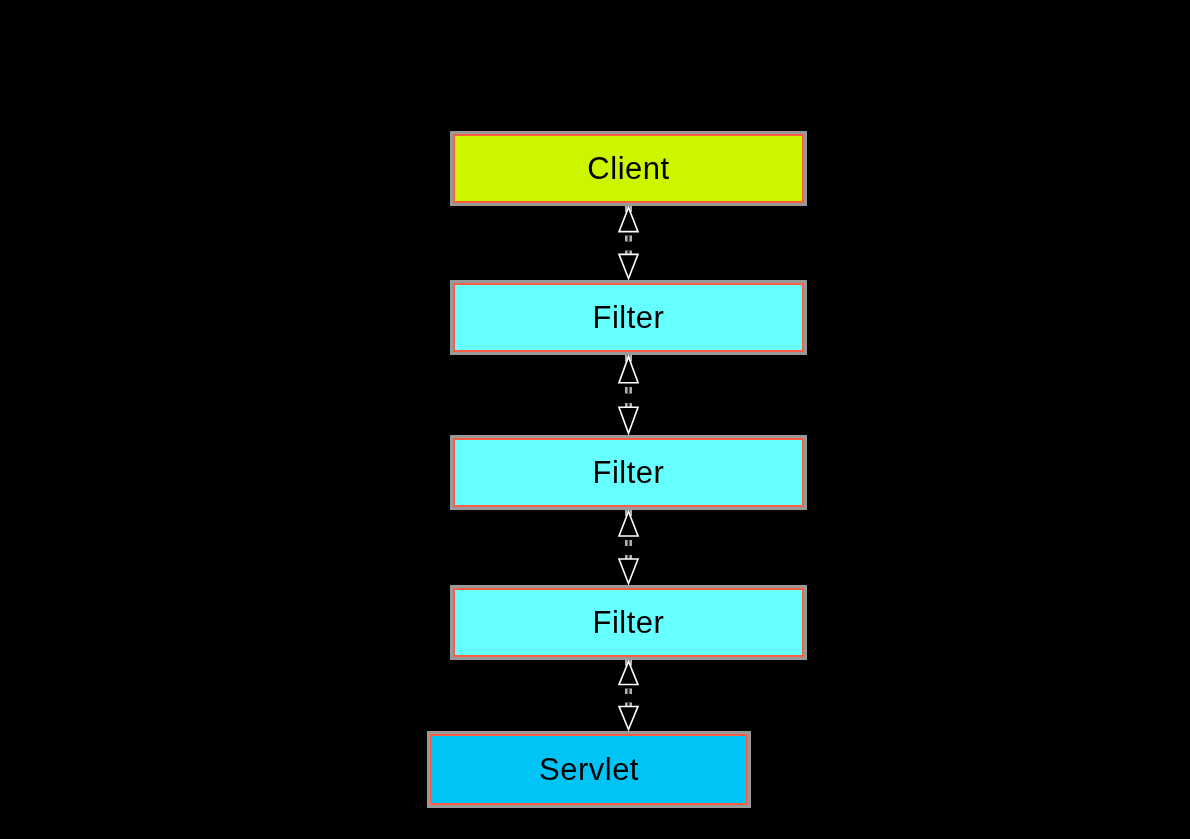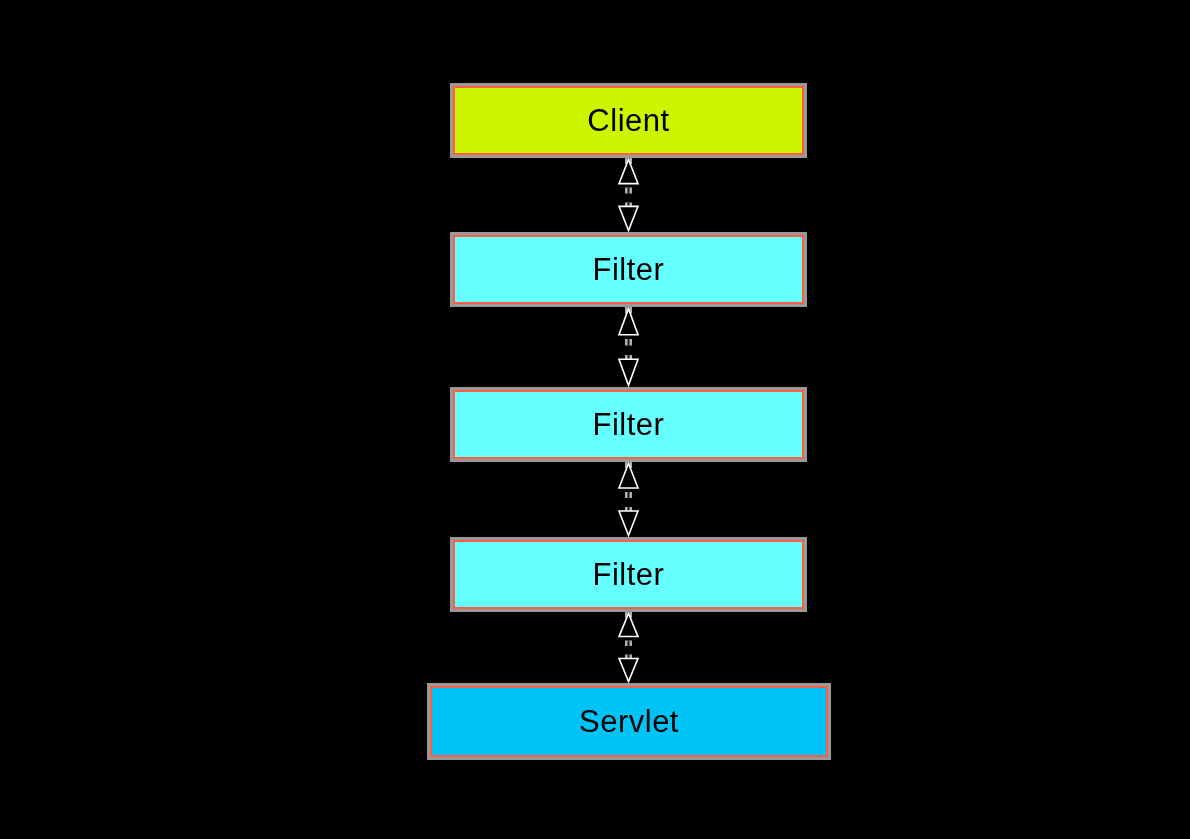"Client" .diagram { margin-top: none -> 48px }
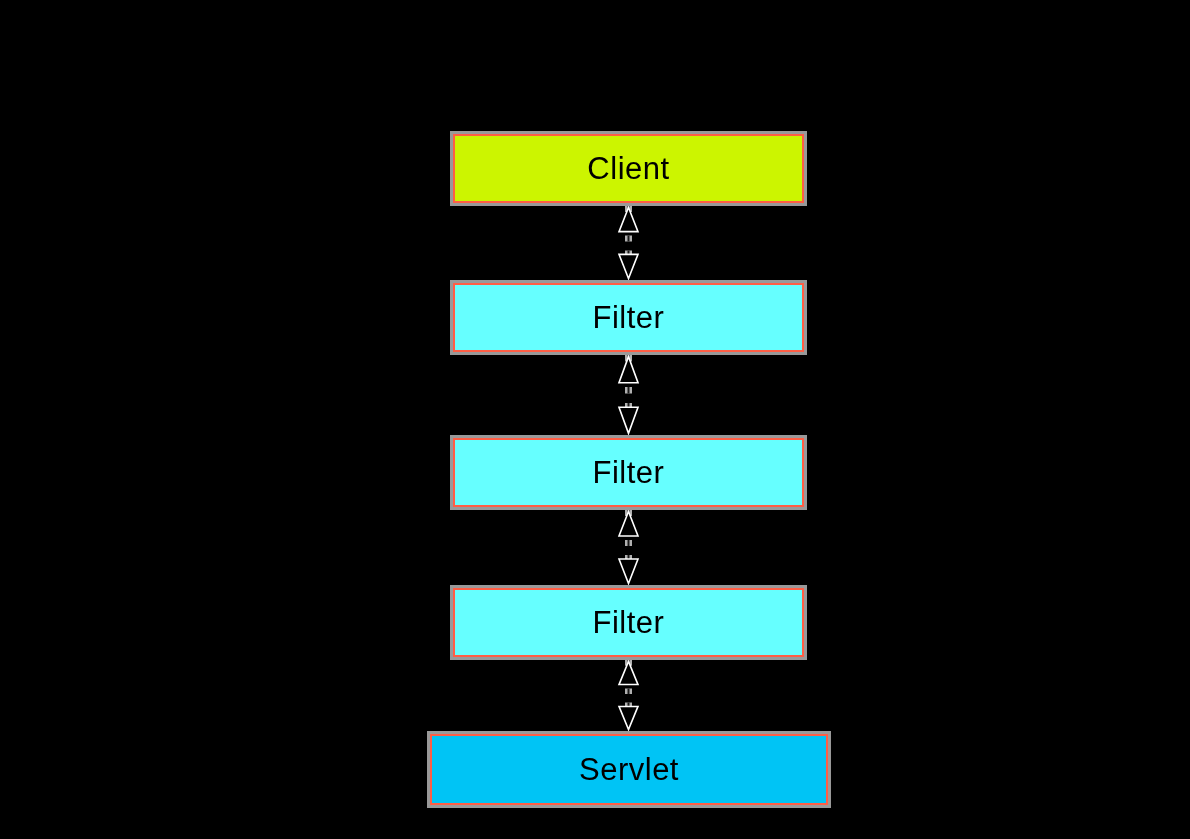"Servlet" .n-servlet { width: 404px -> 324px }
